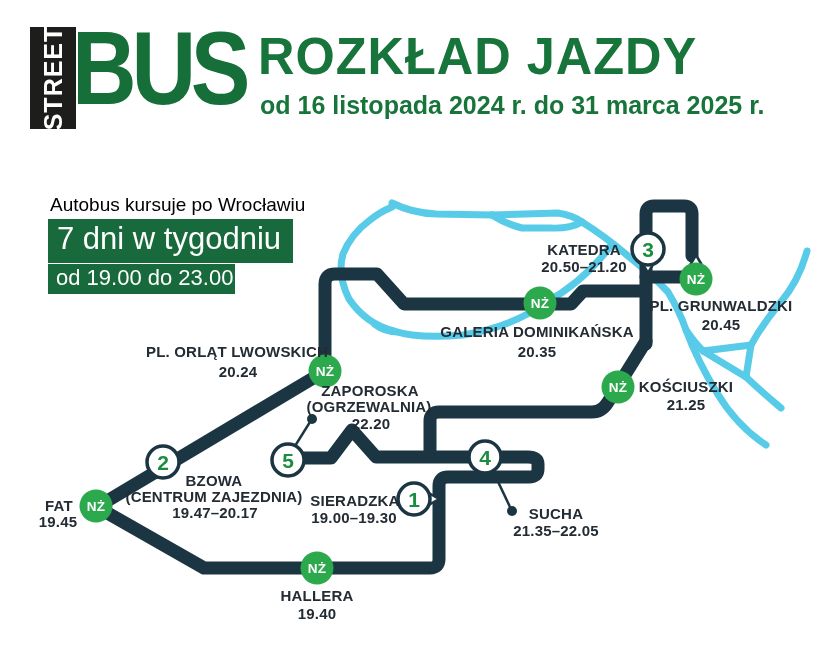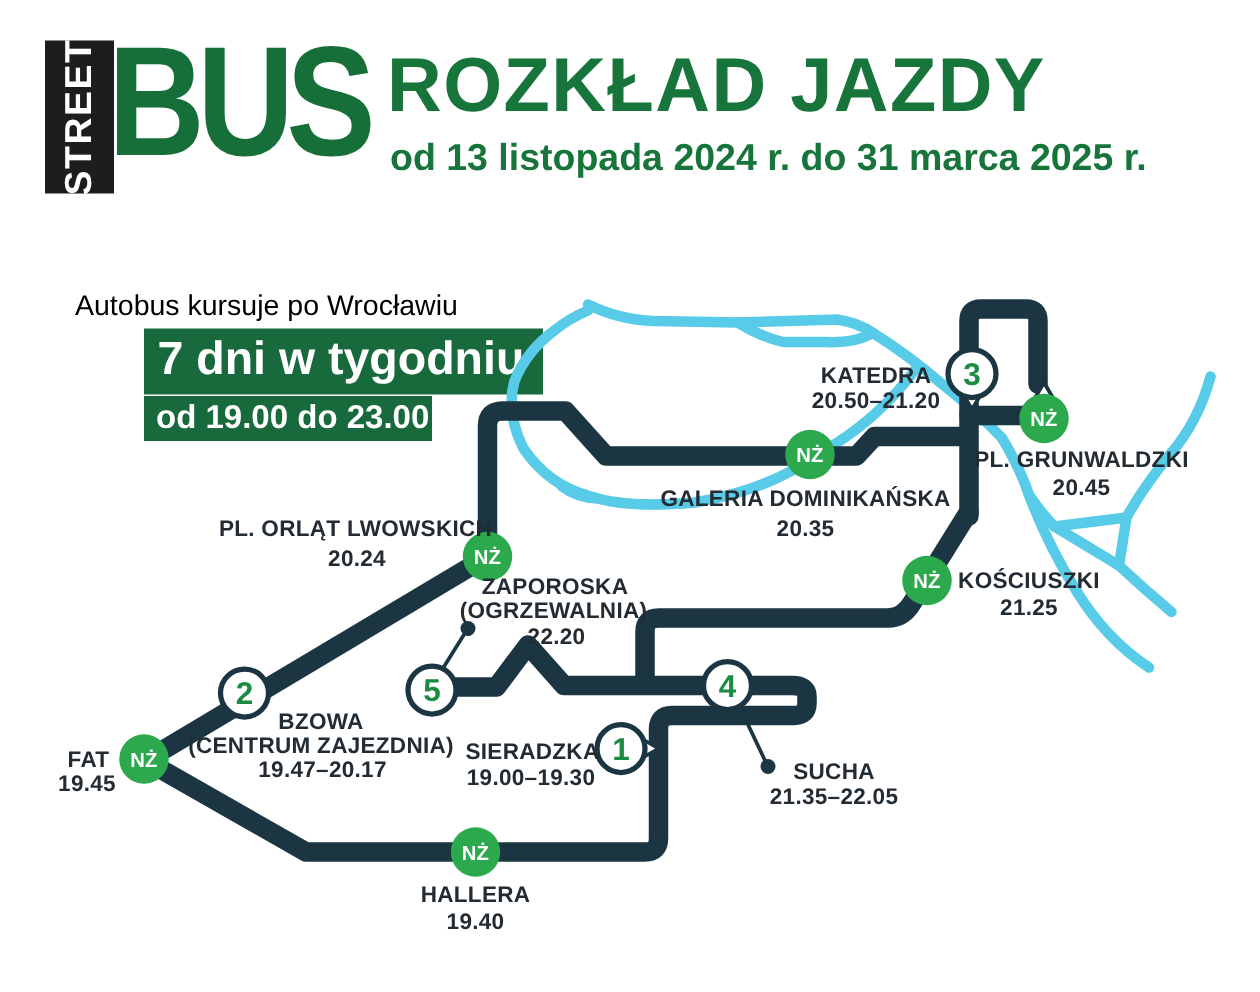"od 13 listopada 2024 r." div.page-subtitle { text: 13 -> 16 }
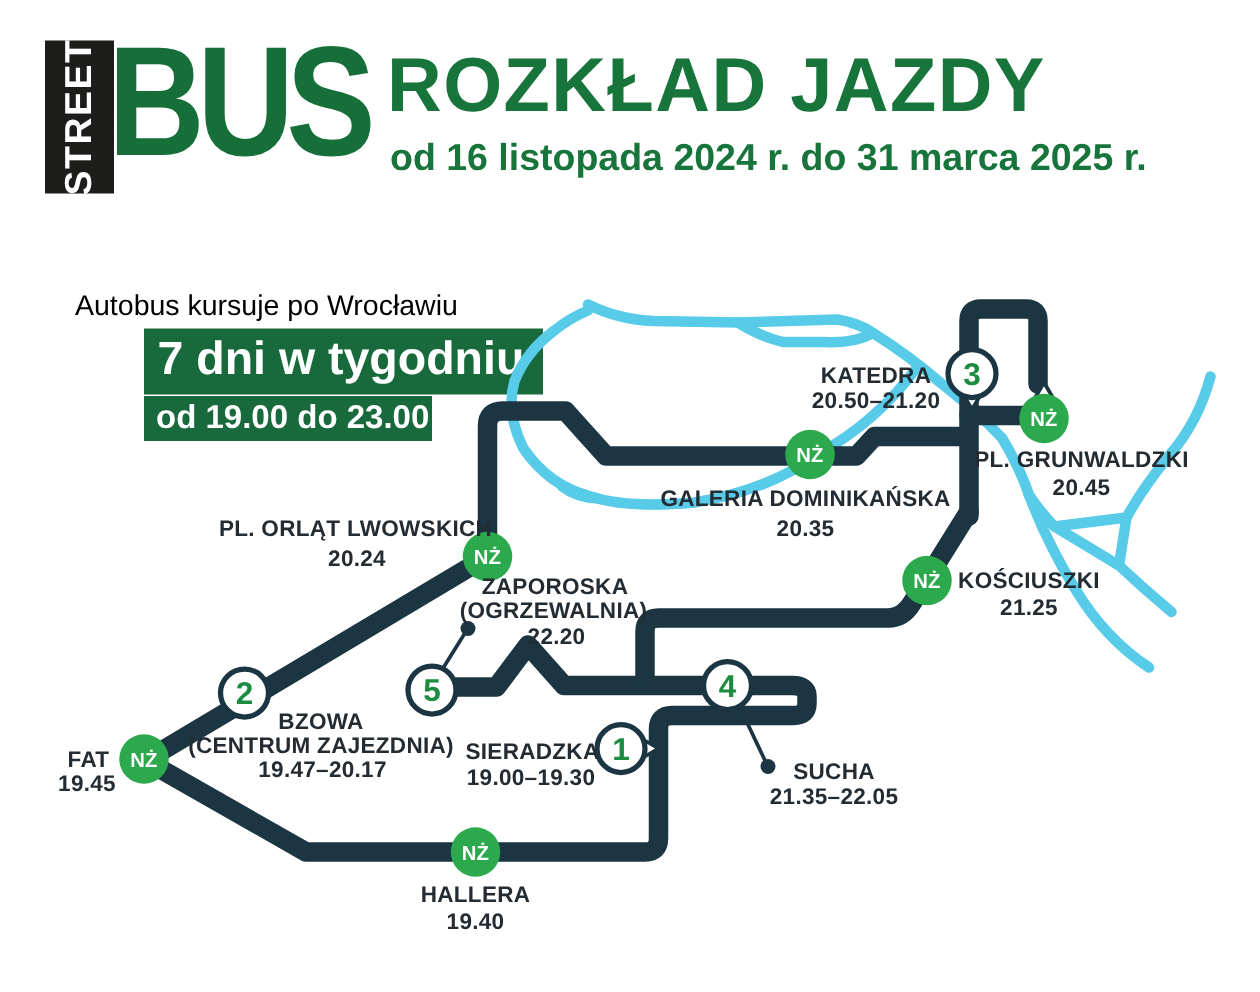"7 dni w tygodniu" .info-badge { font-weight: 700 -> 400; margin-left: 48px -> none }
